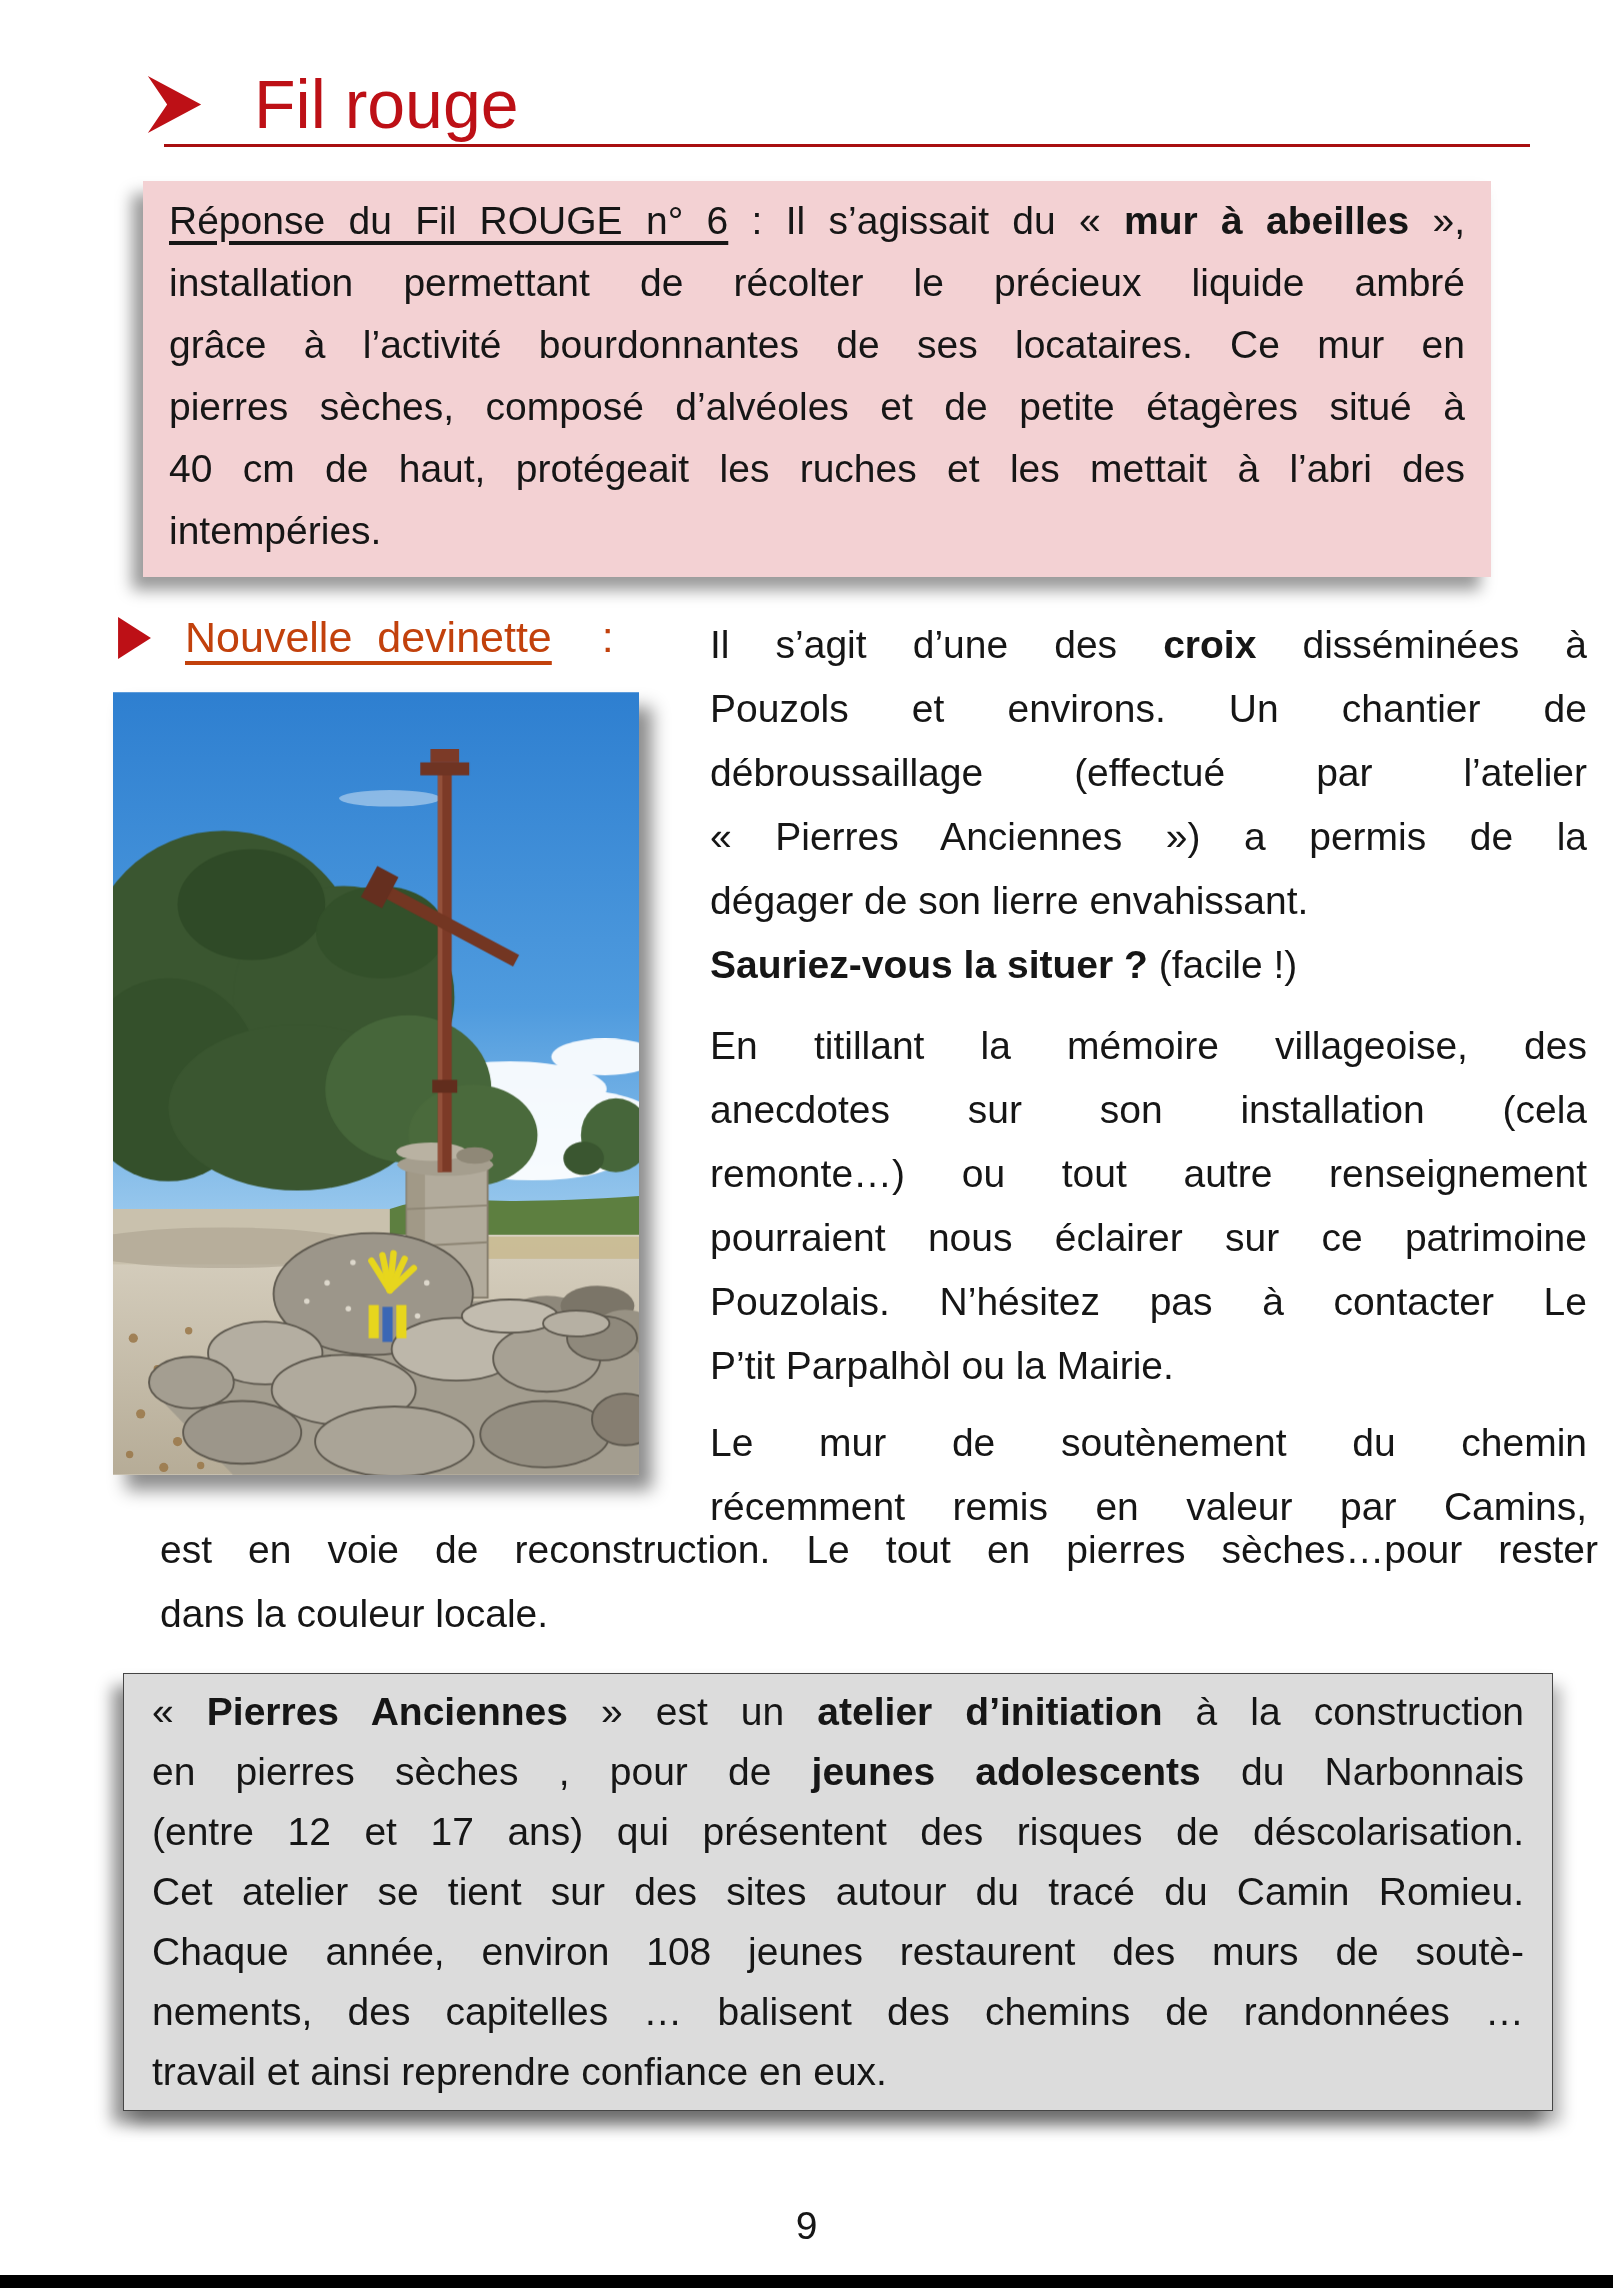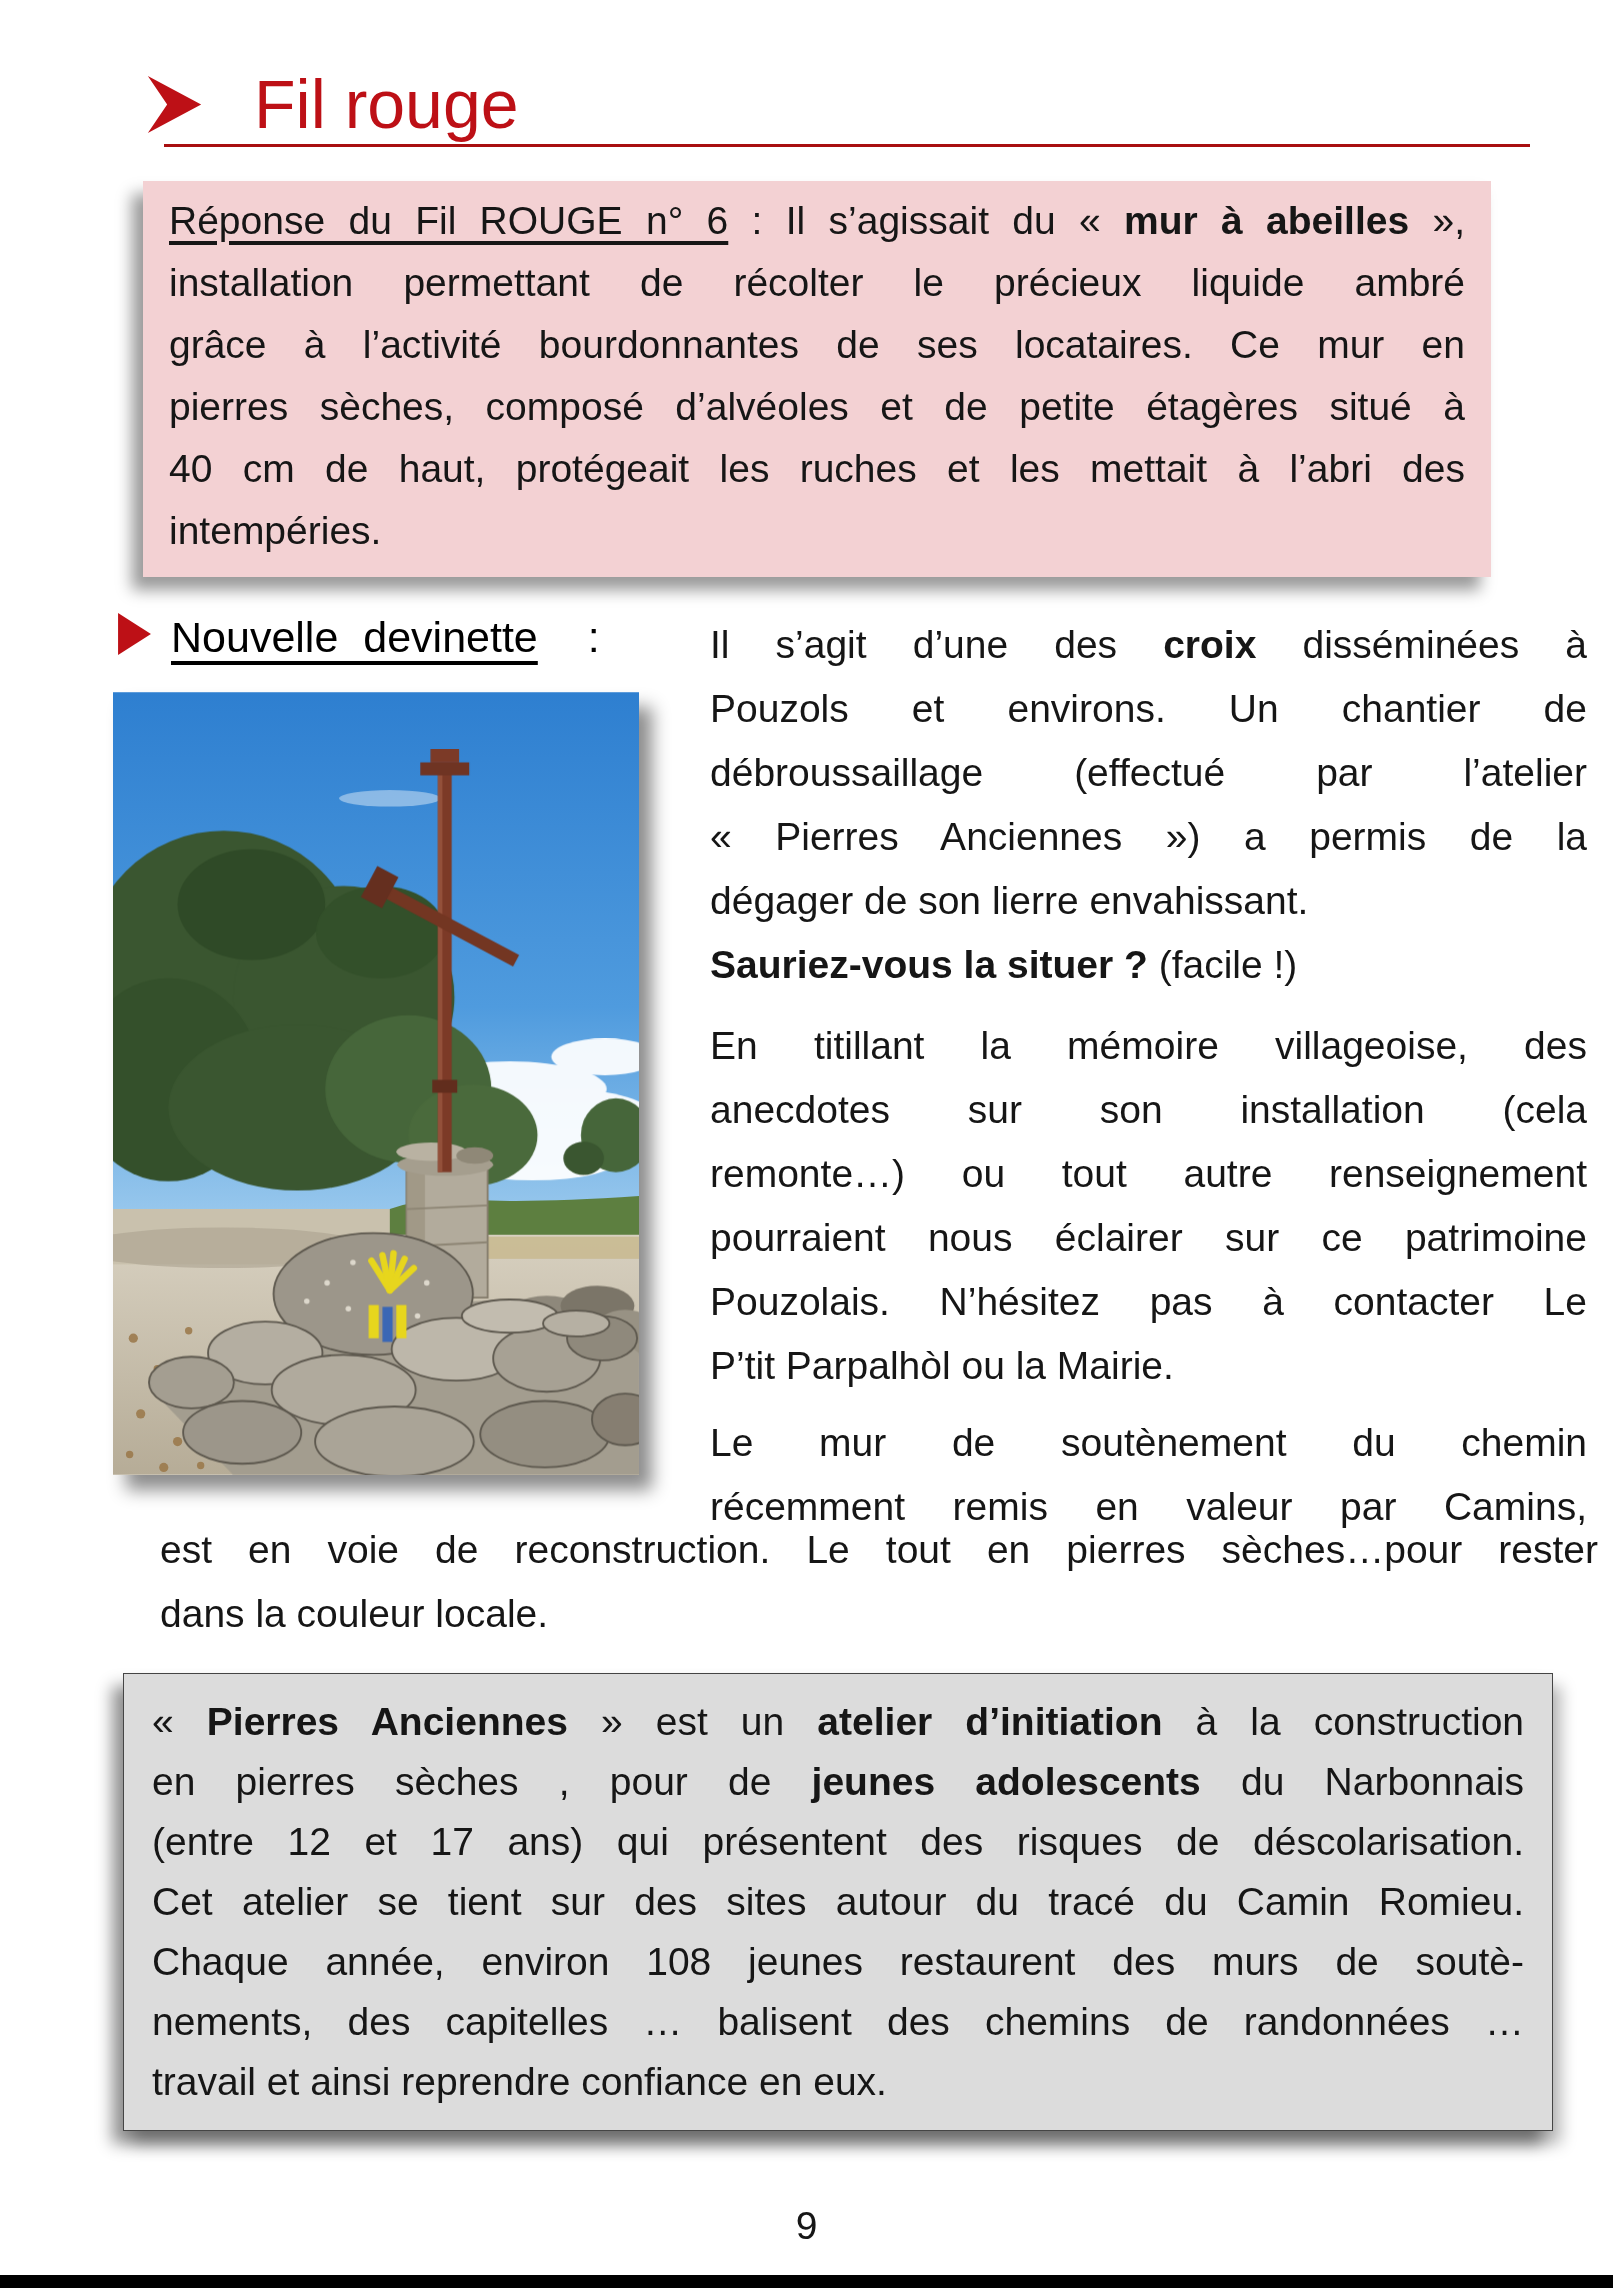"Nouvelle devinette :" .devinette { align-items: none -> center; color: #000000 -> #c2410c; gap: 20px -> 34px }
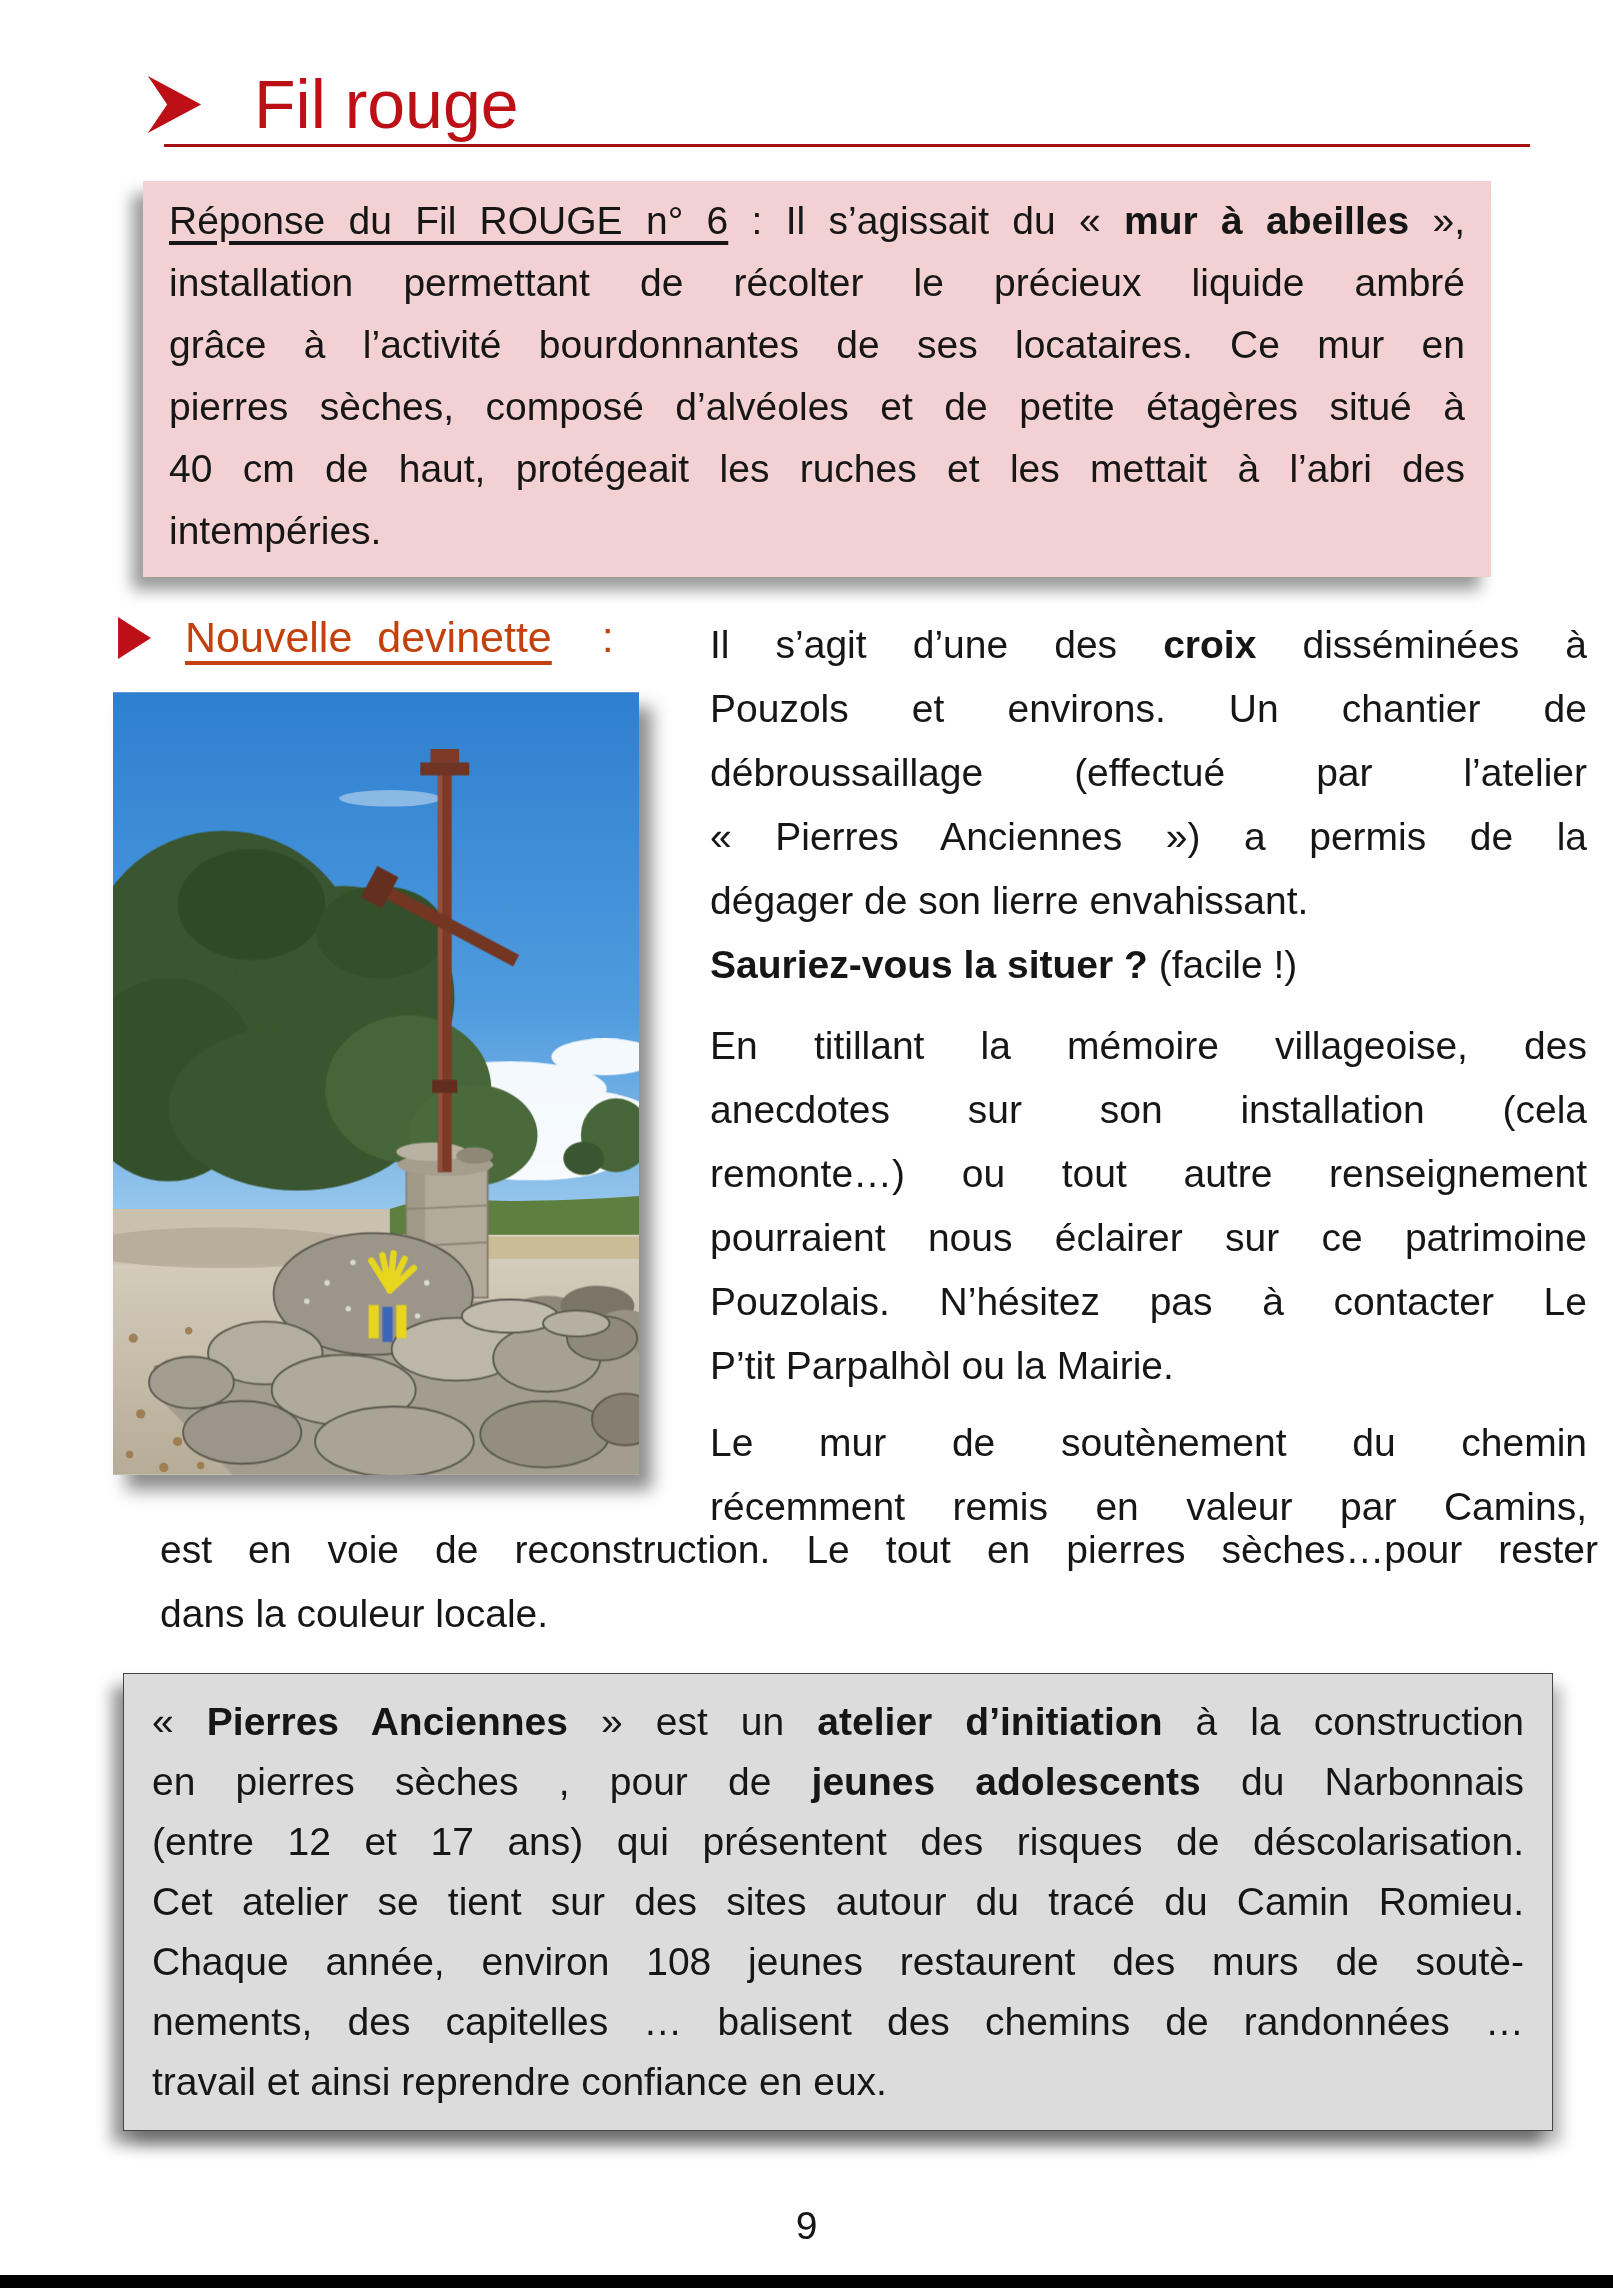"« Pierres Anciennes » est" .info-box { padding: 18px 28px -> 8px 28px }
